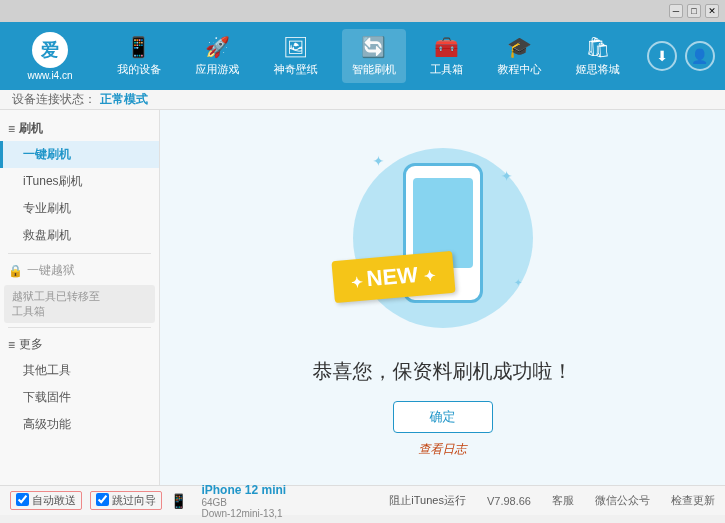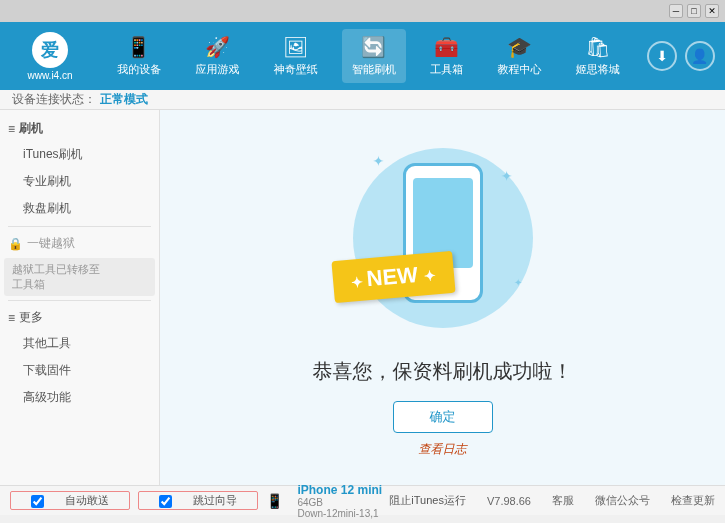"一键刷机" div.sidebar-item { html: none -> <div> <span>一键刷机</span> </div> }
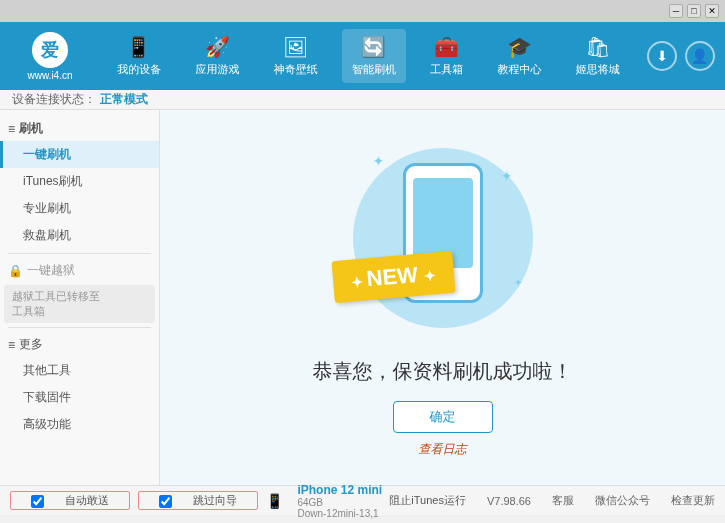"自动敢送" .checkbox-item { align-items: flex-end -> flex-start; gap: 21px -> 3px; padding: 1px 20px -> 1px 5px }
